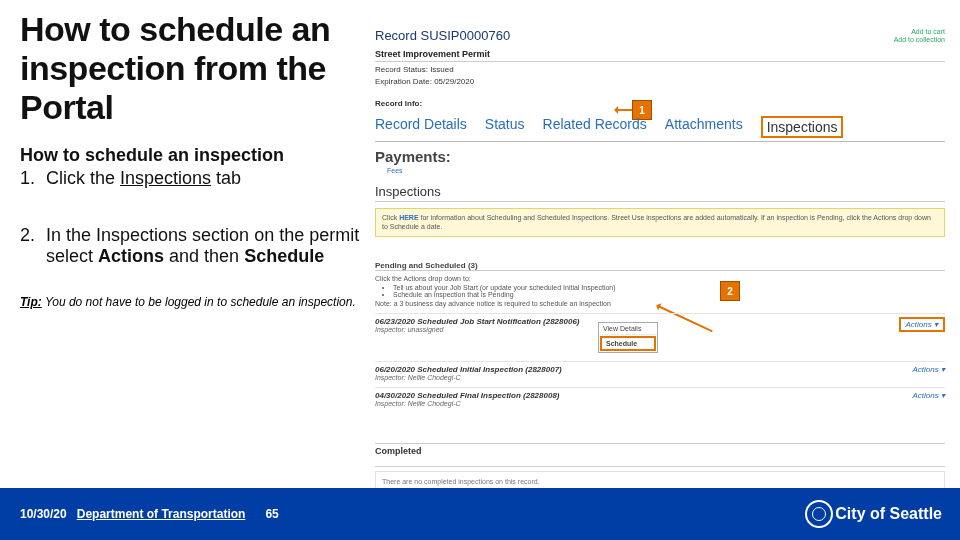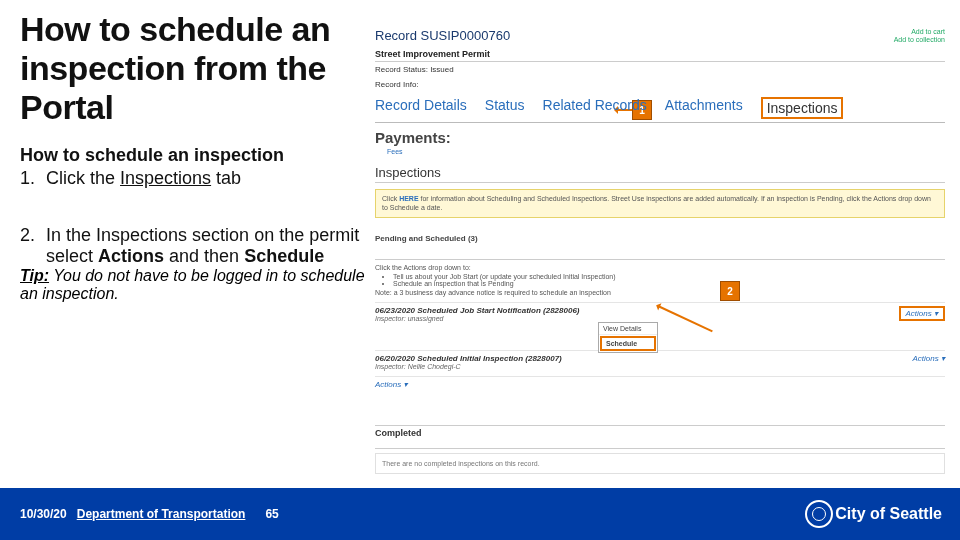"Expiration Date: 05/29/2020" div.kv { html: none -> <div>Expiration Date: 05/29/2020</div> }
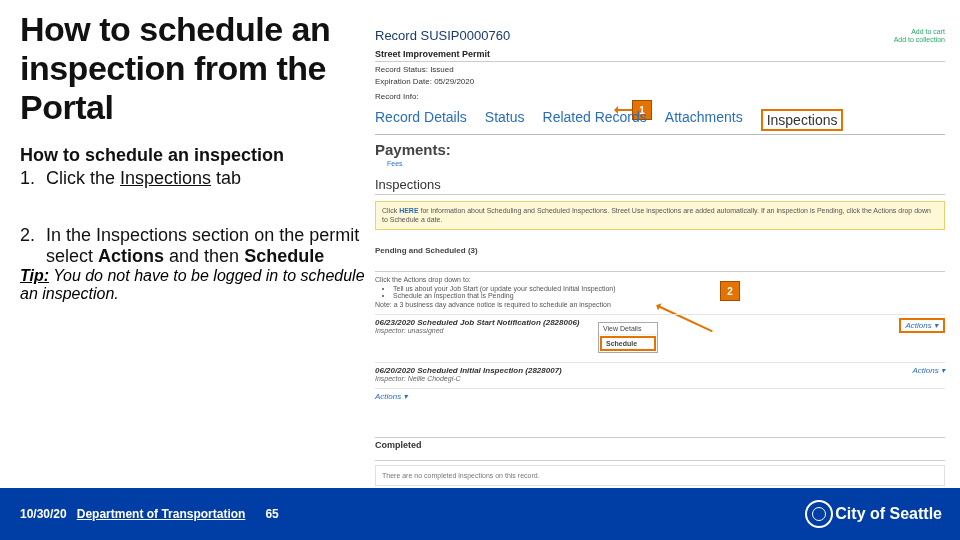"Record Info:" div.kv { font-weight: 400 -> 700; margin-top: 6px -> 13px }
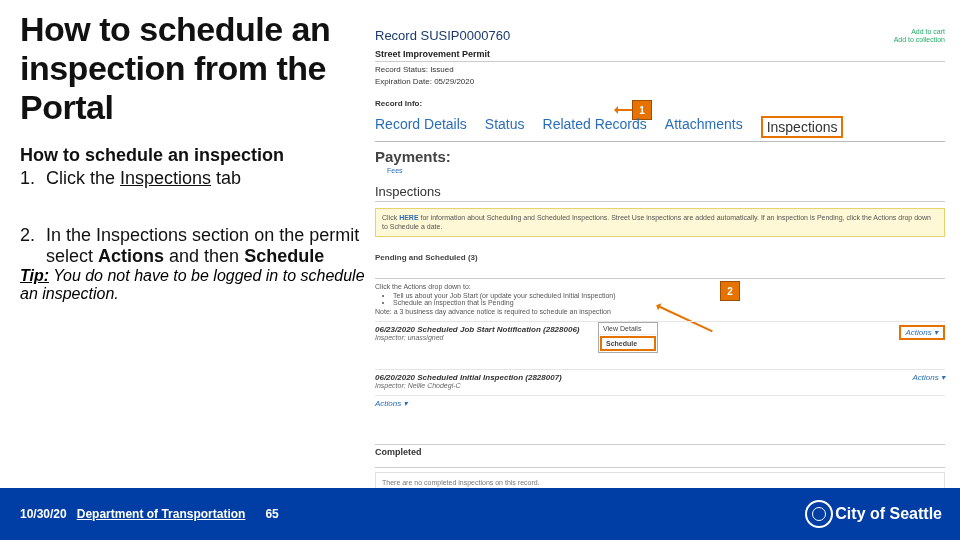"Pending and Scheduled (3)" .pend-hdr { margin-top: 16px -> 24px; padding-bottom: 16px -> 0 }
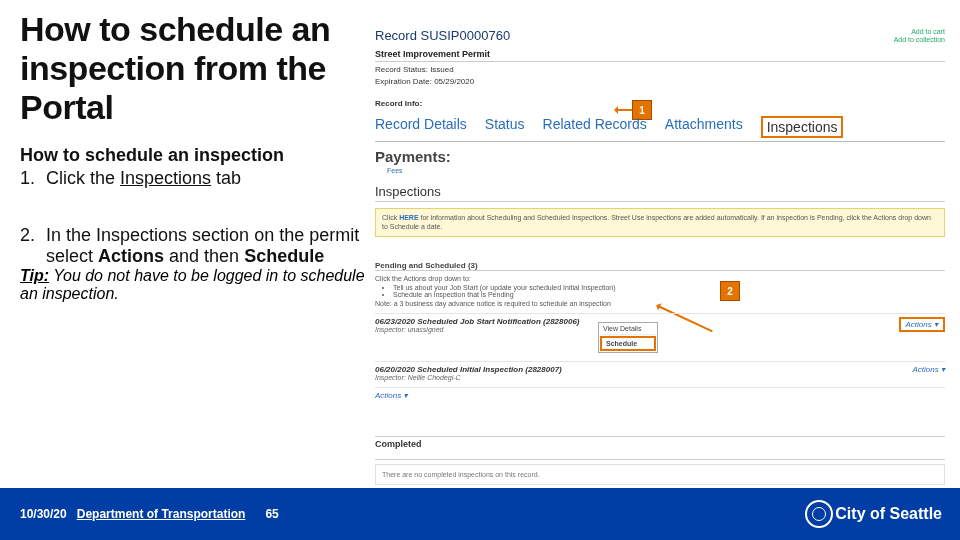"Tip: You do not have" .tip { font-size: 16px -> 12px; margin-top: none -> 28px }
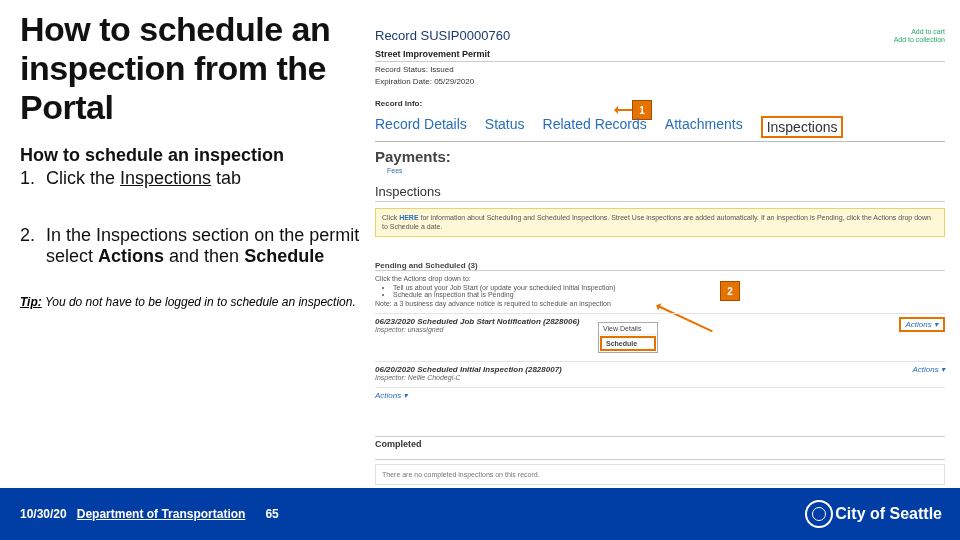"04/30/2020 Scheduled Final Inspection" div.meta { html: none -> <div> <div>04/30/2020 Scheduled Final Inspection (2828008)</div> <div>Inspector: Nelile Chodegi-C</div> </div> }
